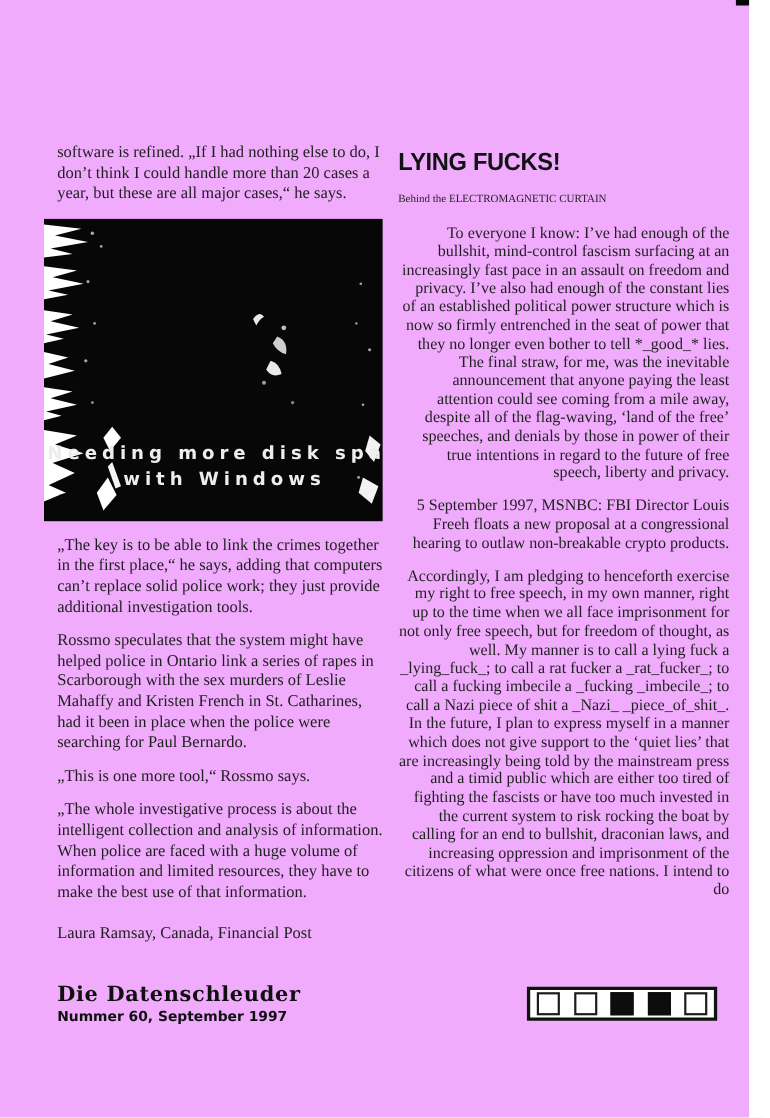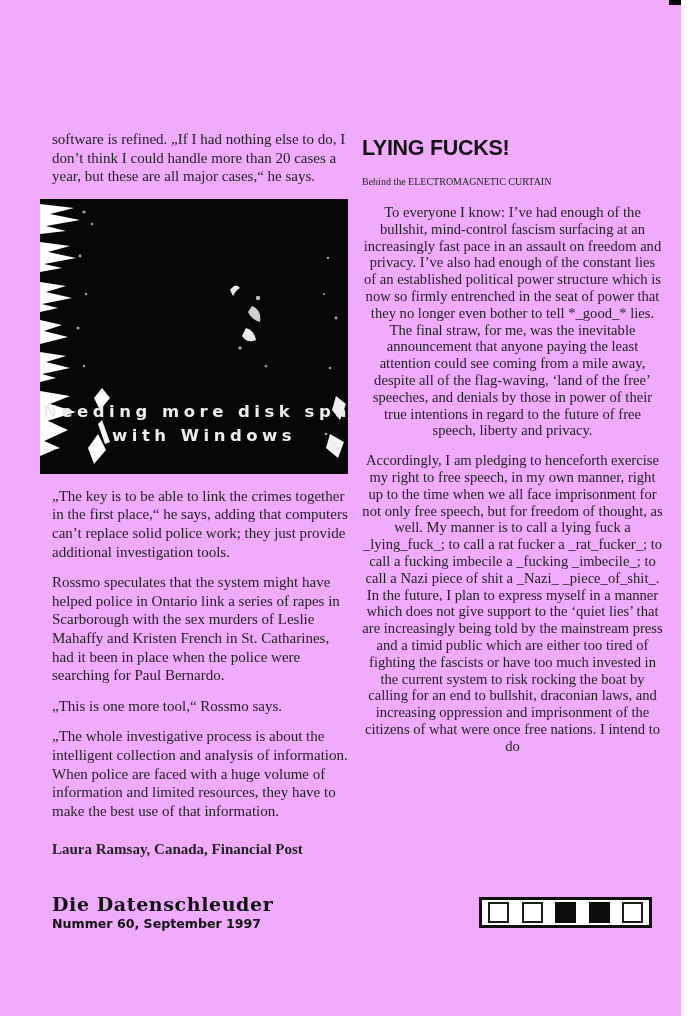"To everyone I know: I’ve" .col-right p { text-align: center -> right }
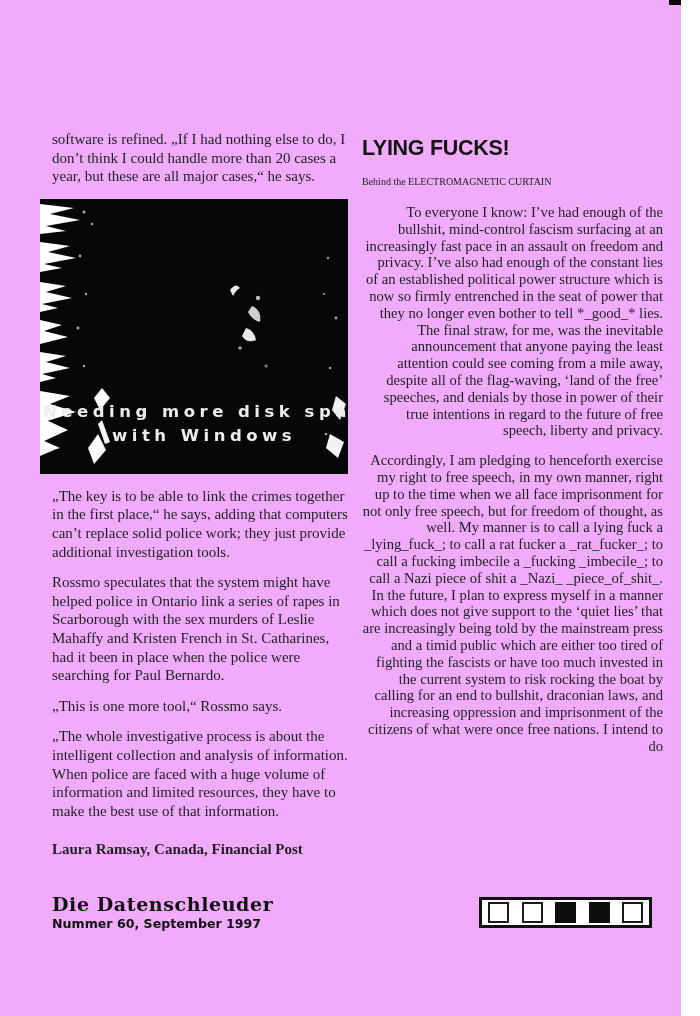"5 September 1997, MSNBC: FBI" p { html: none -> <p>5 September 1997, MSNBC: FBI Director Louis Freeh floats a new proposal at a congressional hearing to outlaw non-breakable crypto products.</p> }
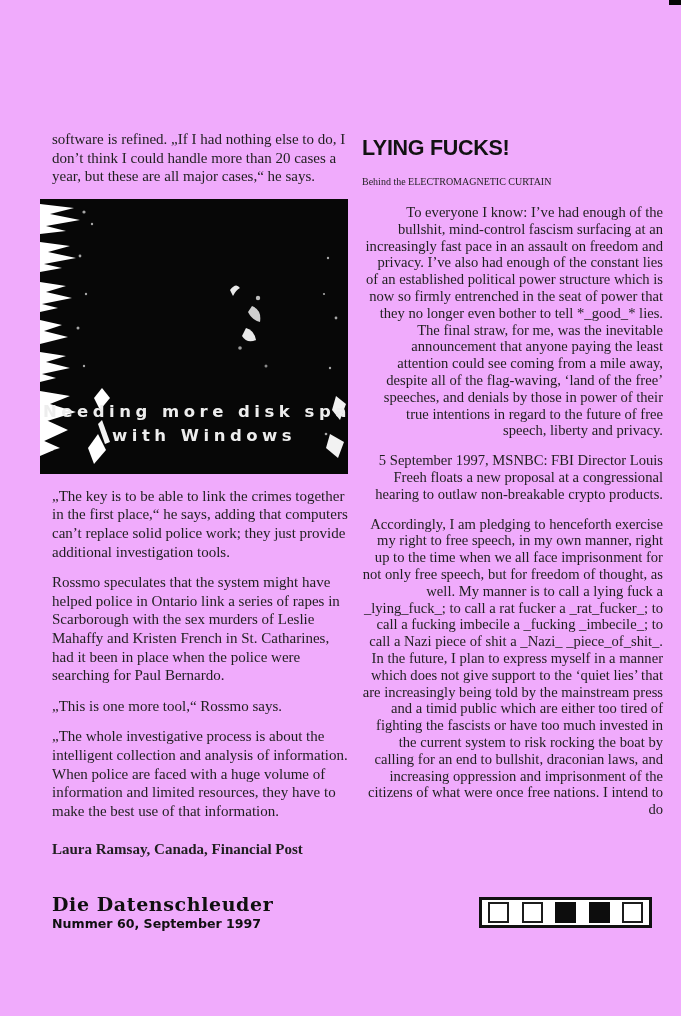"Laura Ramsay, Canada, Financial Post" .byline { font-weight: bold -> normal }
